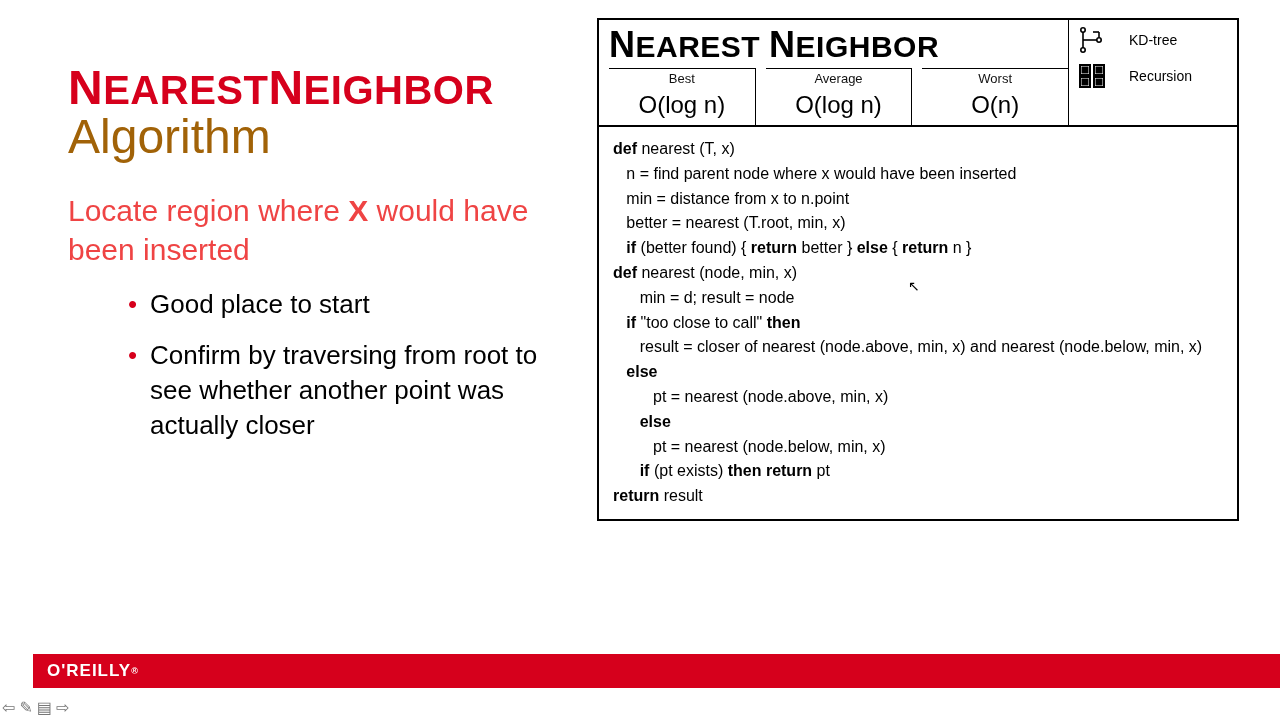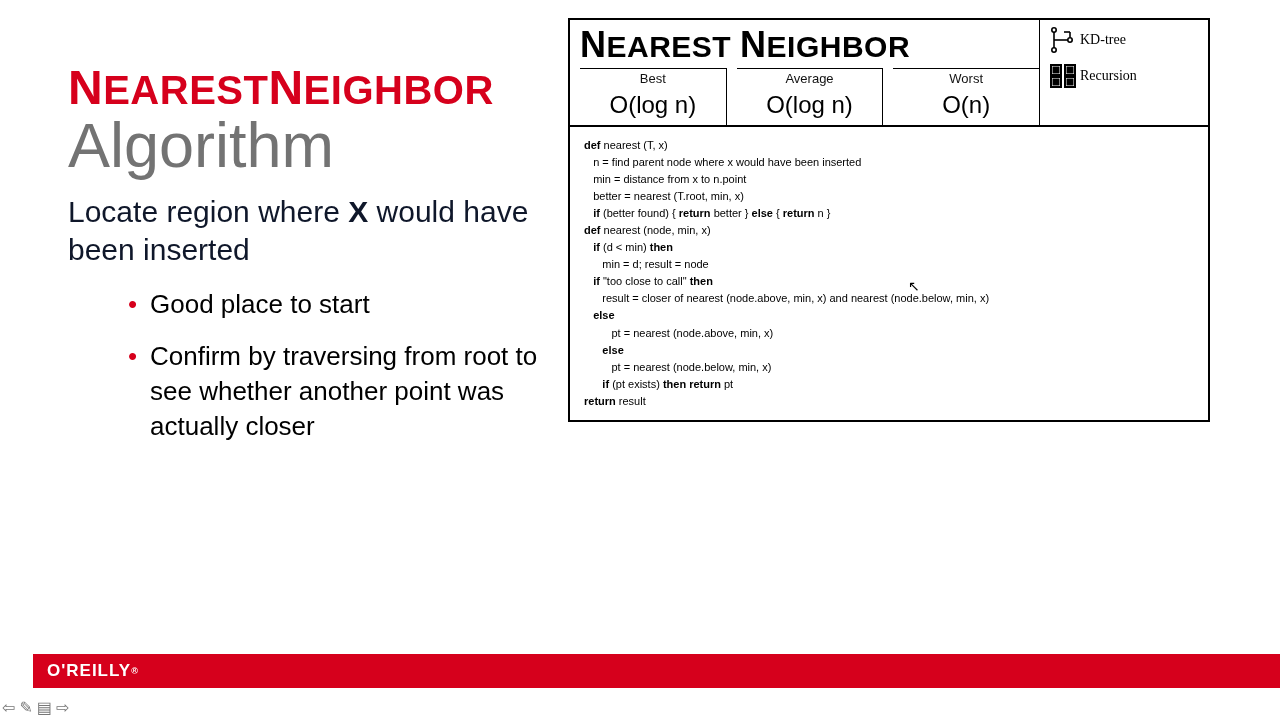"NEAREST NEIGHBOR" .right { left: 568px -> 597px }
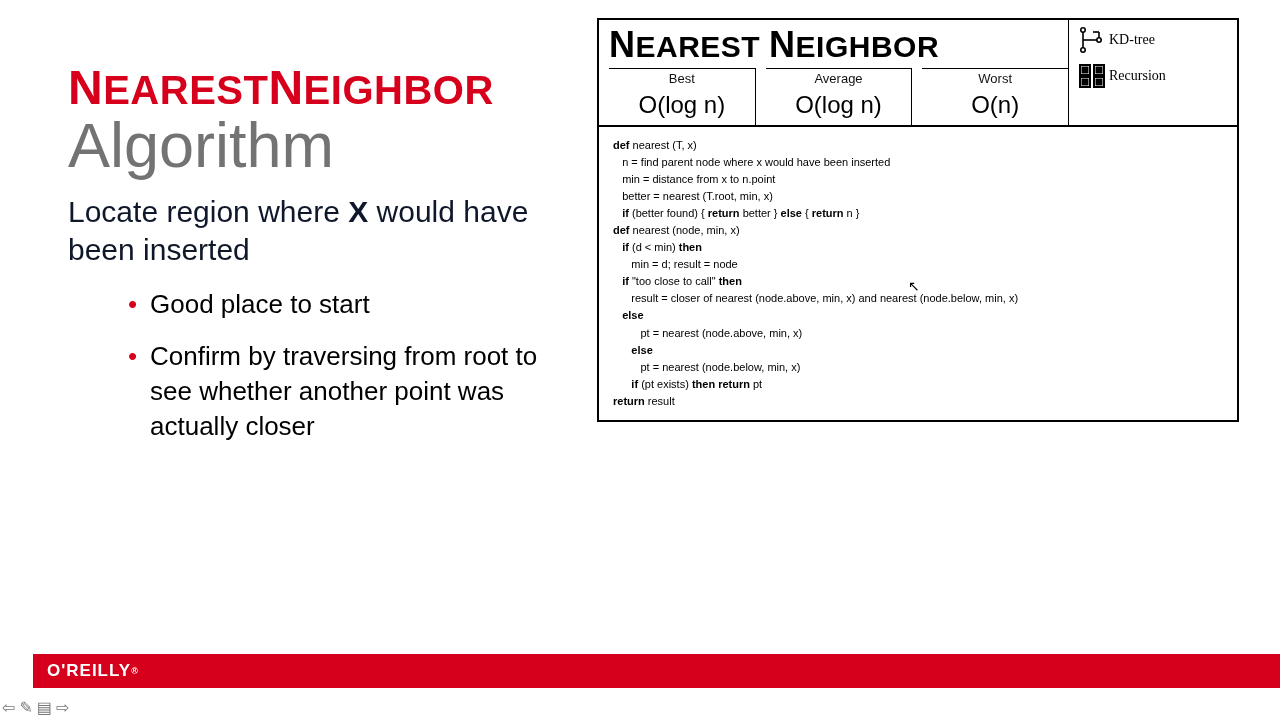"KD-tree" .side-row { font-family: Liberation Serif, serif -> none; gap: 2px -> 22px }
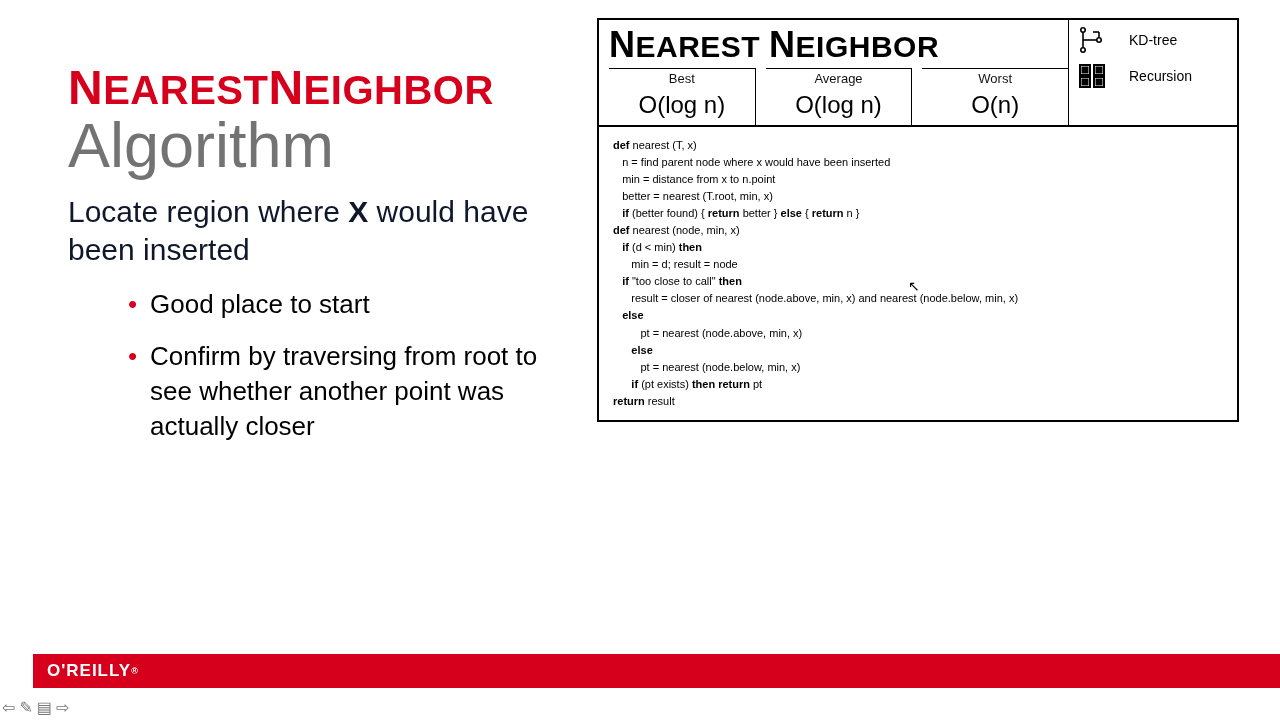"Algorithm" .title-line2 { color: #737373 -> #a16207; font-size: 63px -> 48px }
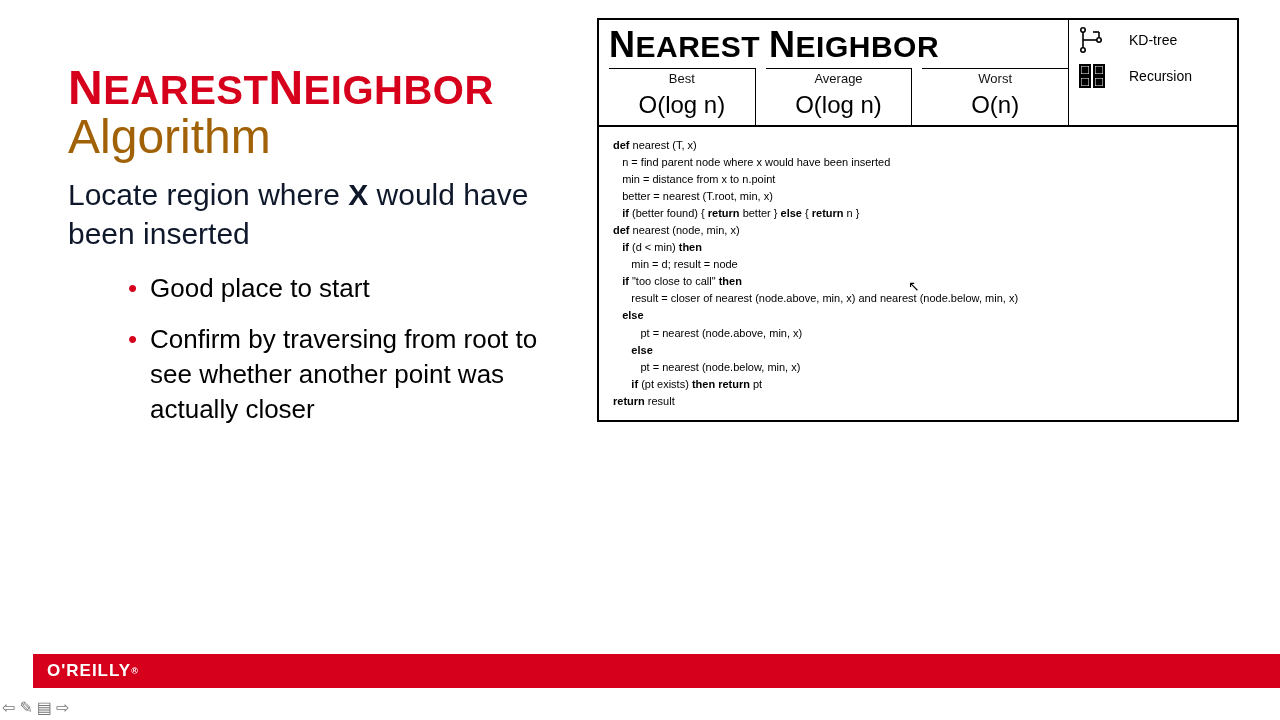"def nearest (T, x)" .pseudo { font-size: 11px -> 16px }
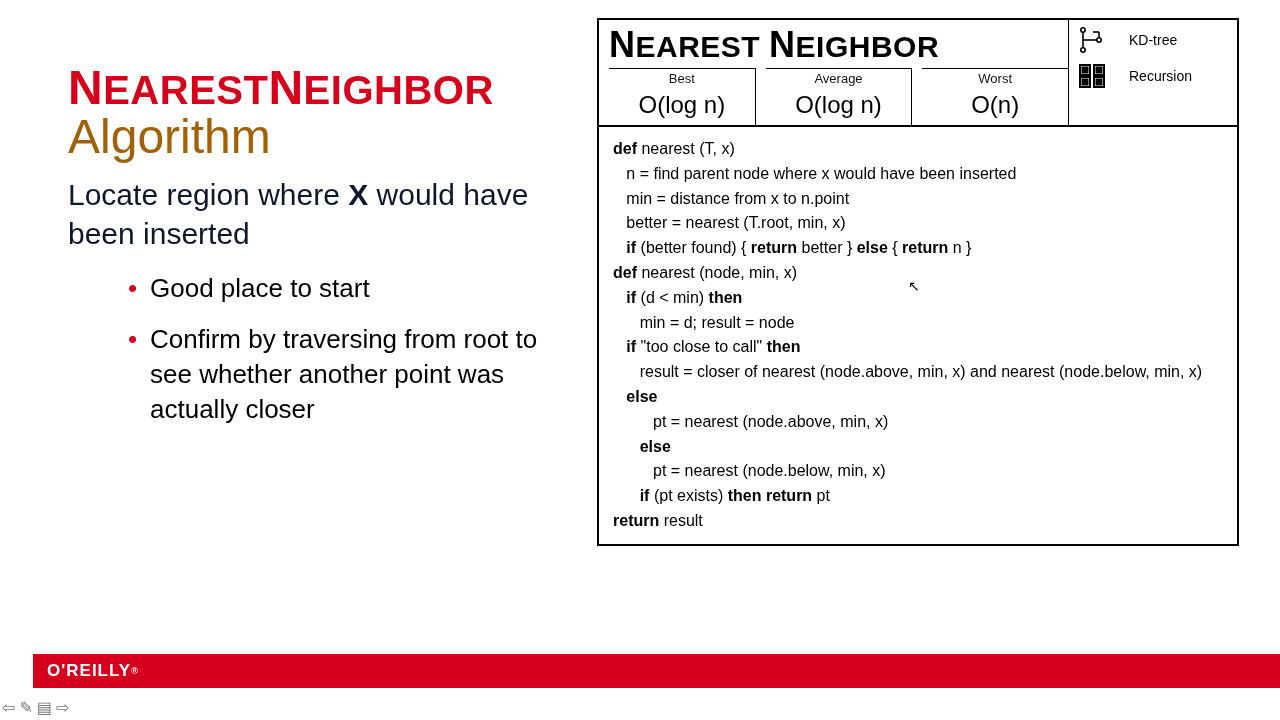"Locate region where X would" .subtitle { color: #0f172a -> #ef4444; margin-top: 12px -> 28px }
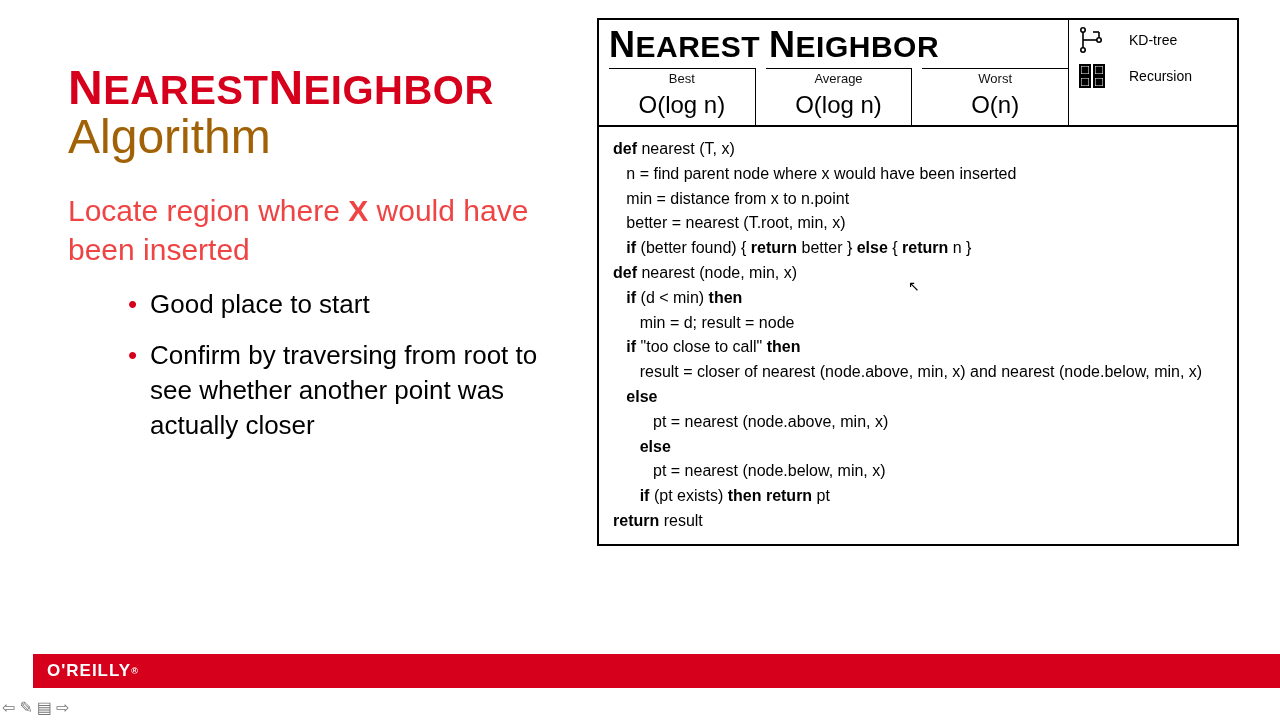"if (d < min) then" div.row { html: <div>&nbsp;&nbsp;&nbsp;<b>if</b> (d &lt; min) <b>then</b></div> -> none }
